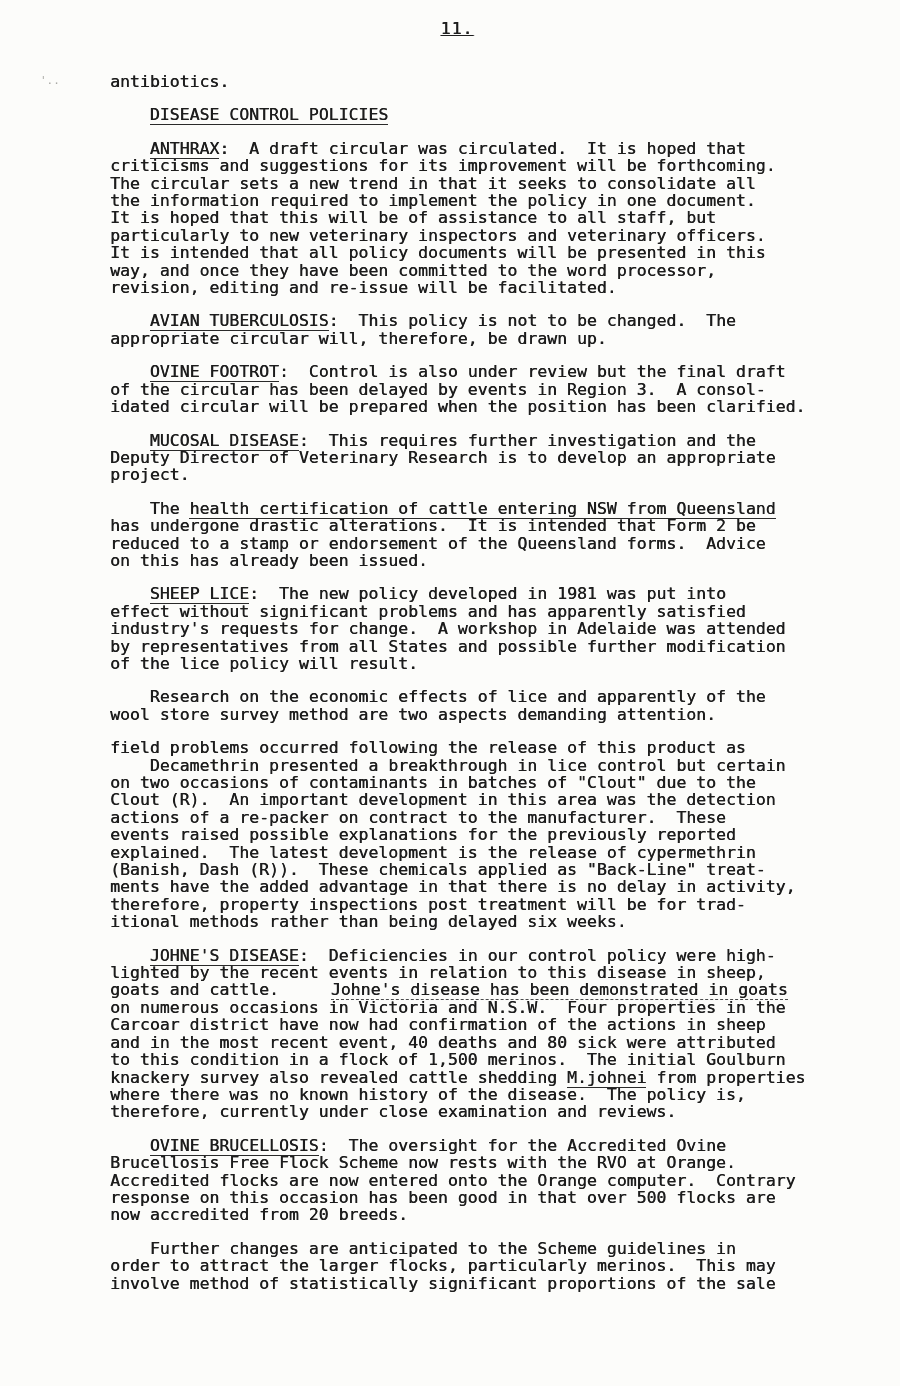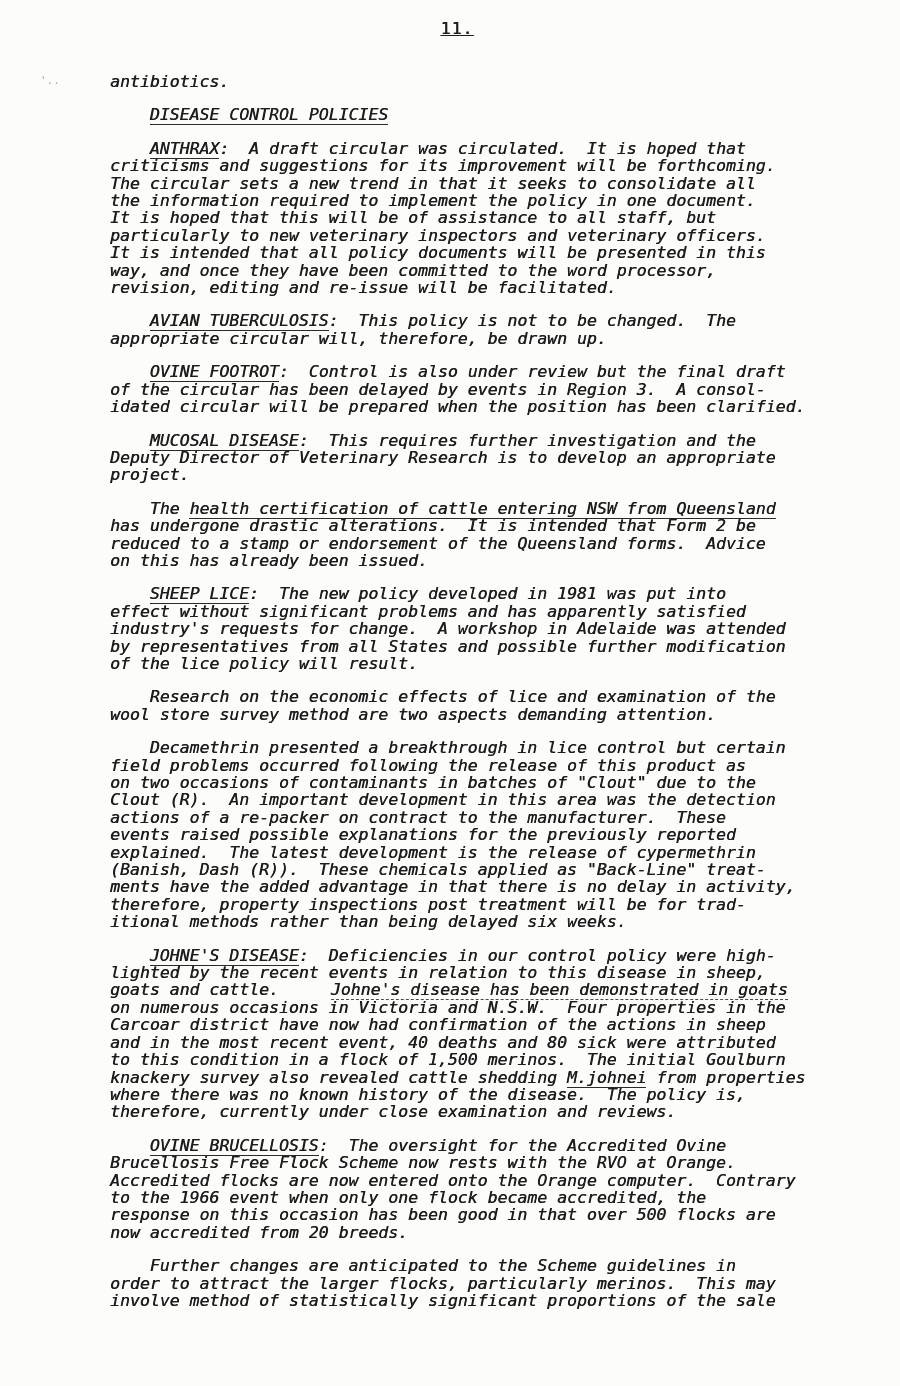"antibiotics." .content { font-style: italic -> none }
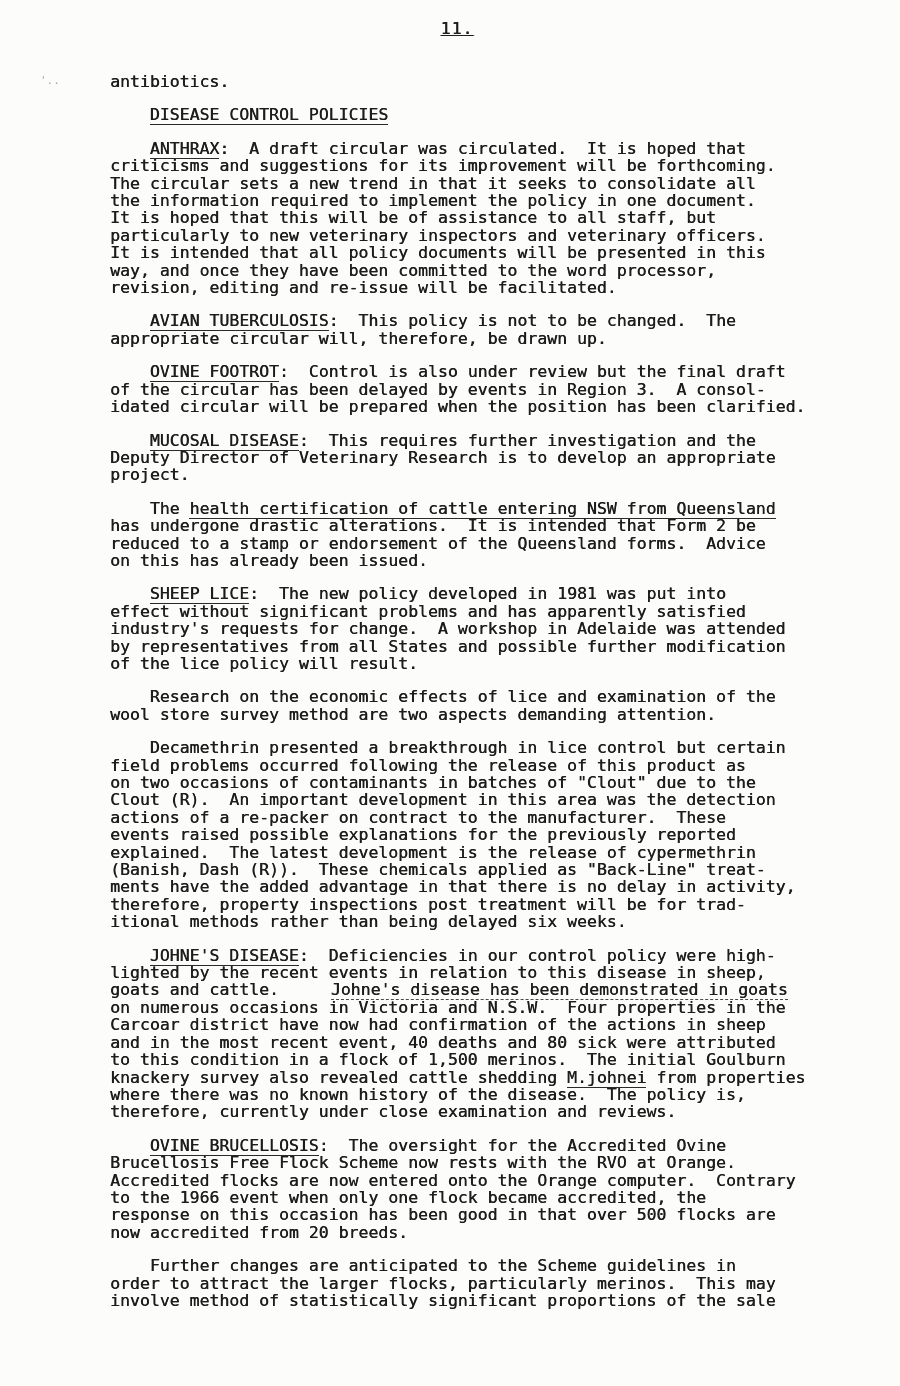"Research on the economic effects" span { text: examination -> apparently }
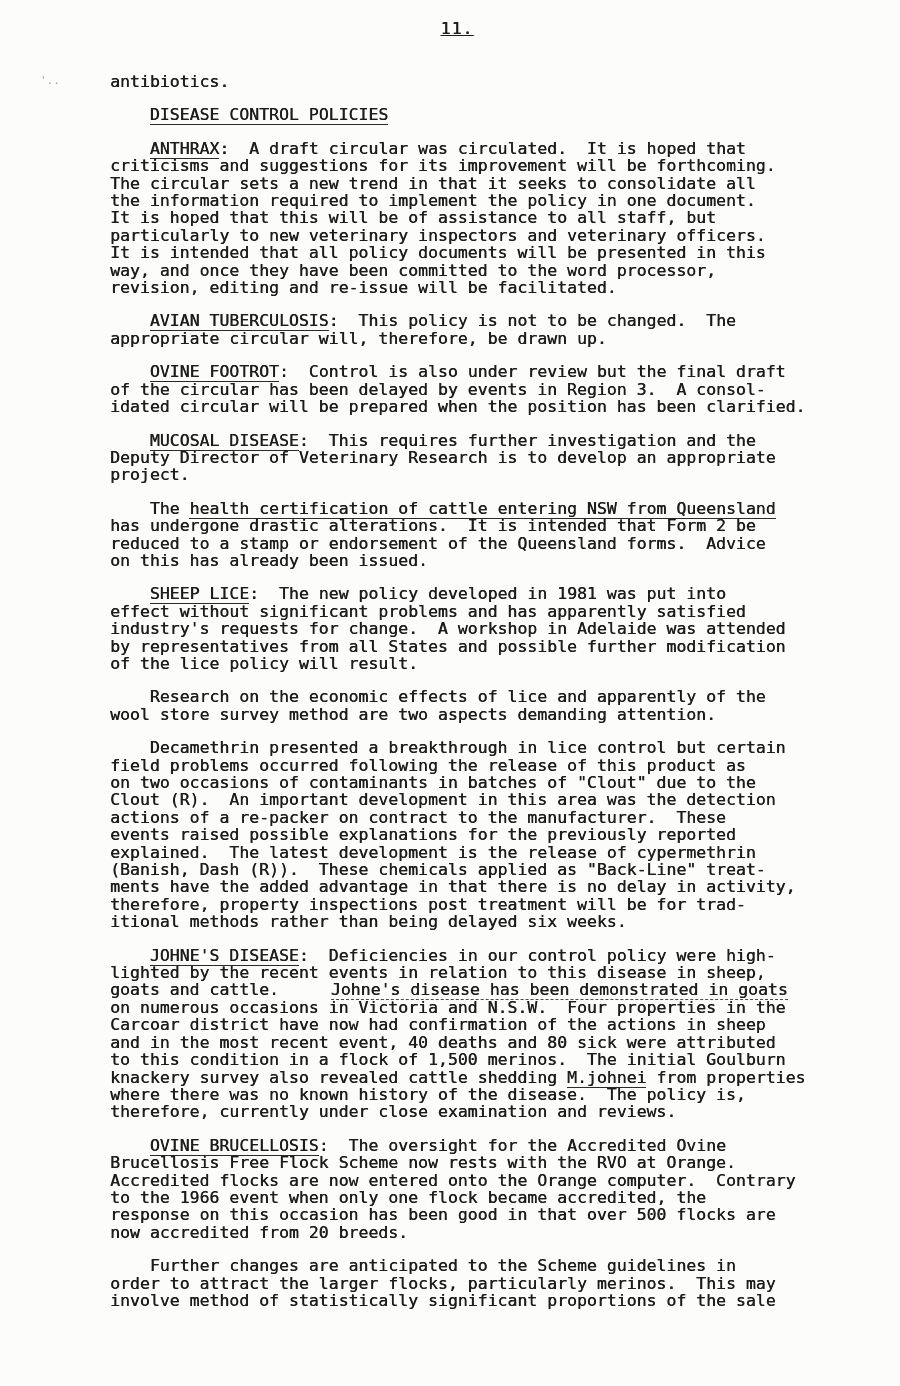"Decamethrin presented a breakthrough in" div.line { order: before "field problems occurred following the" -> after "field problems occurred following the" }
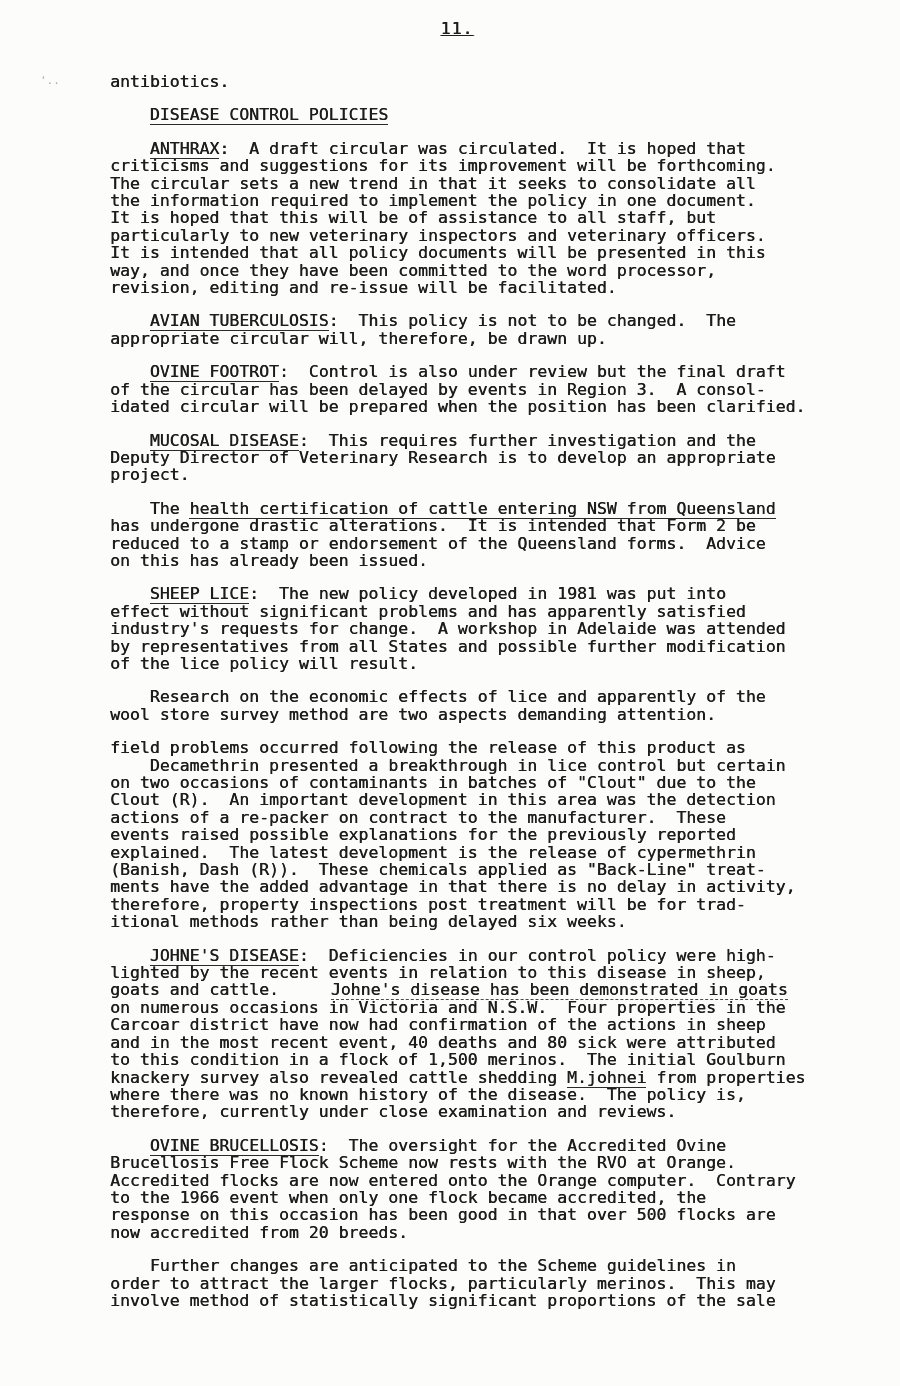"to the 1966 event when" div.line { html: <div><span>to the 1966 event when only one flock became accredited, the</span></div> -> none }
